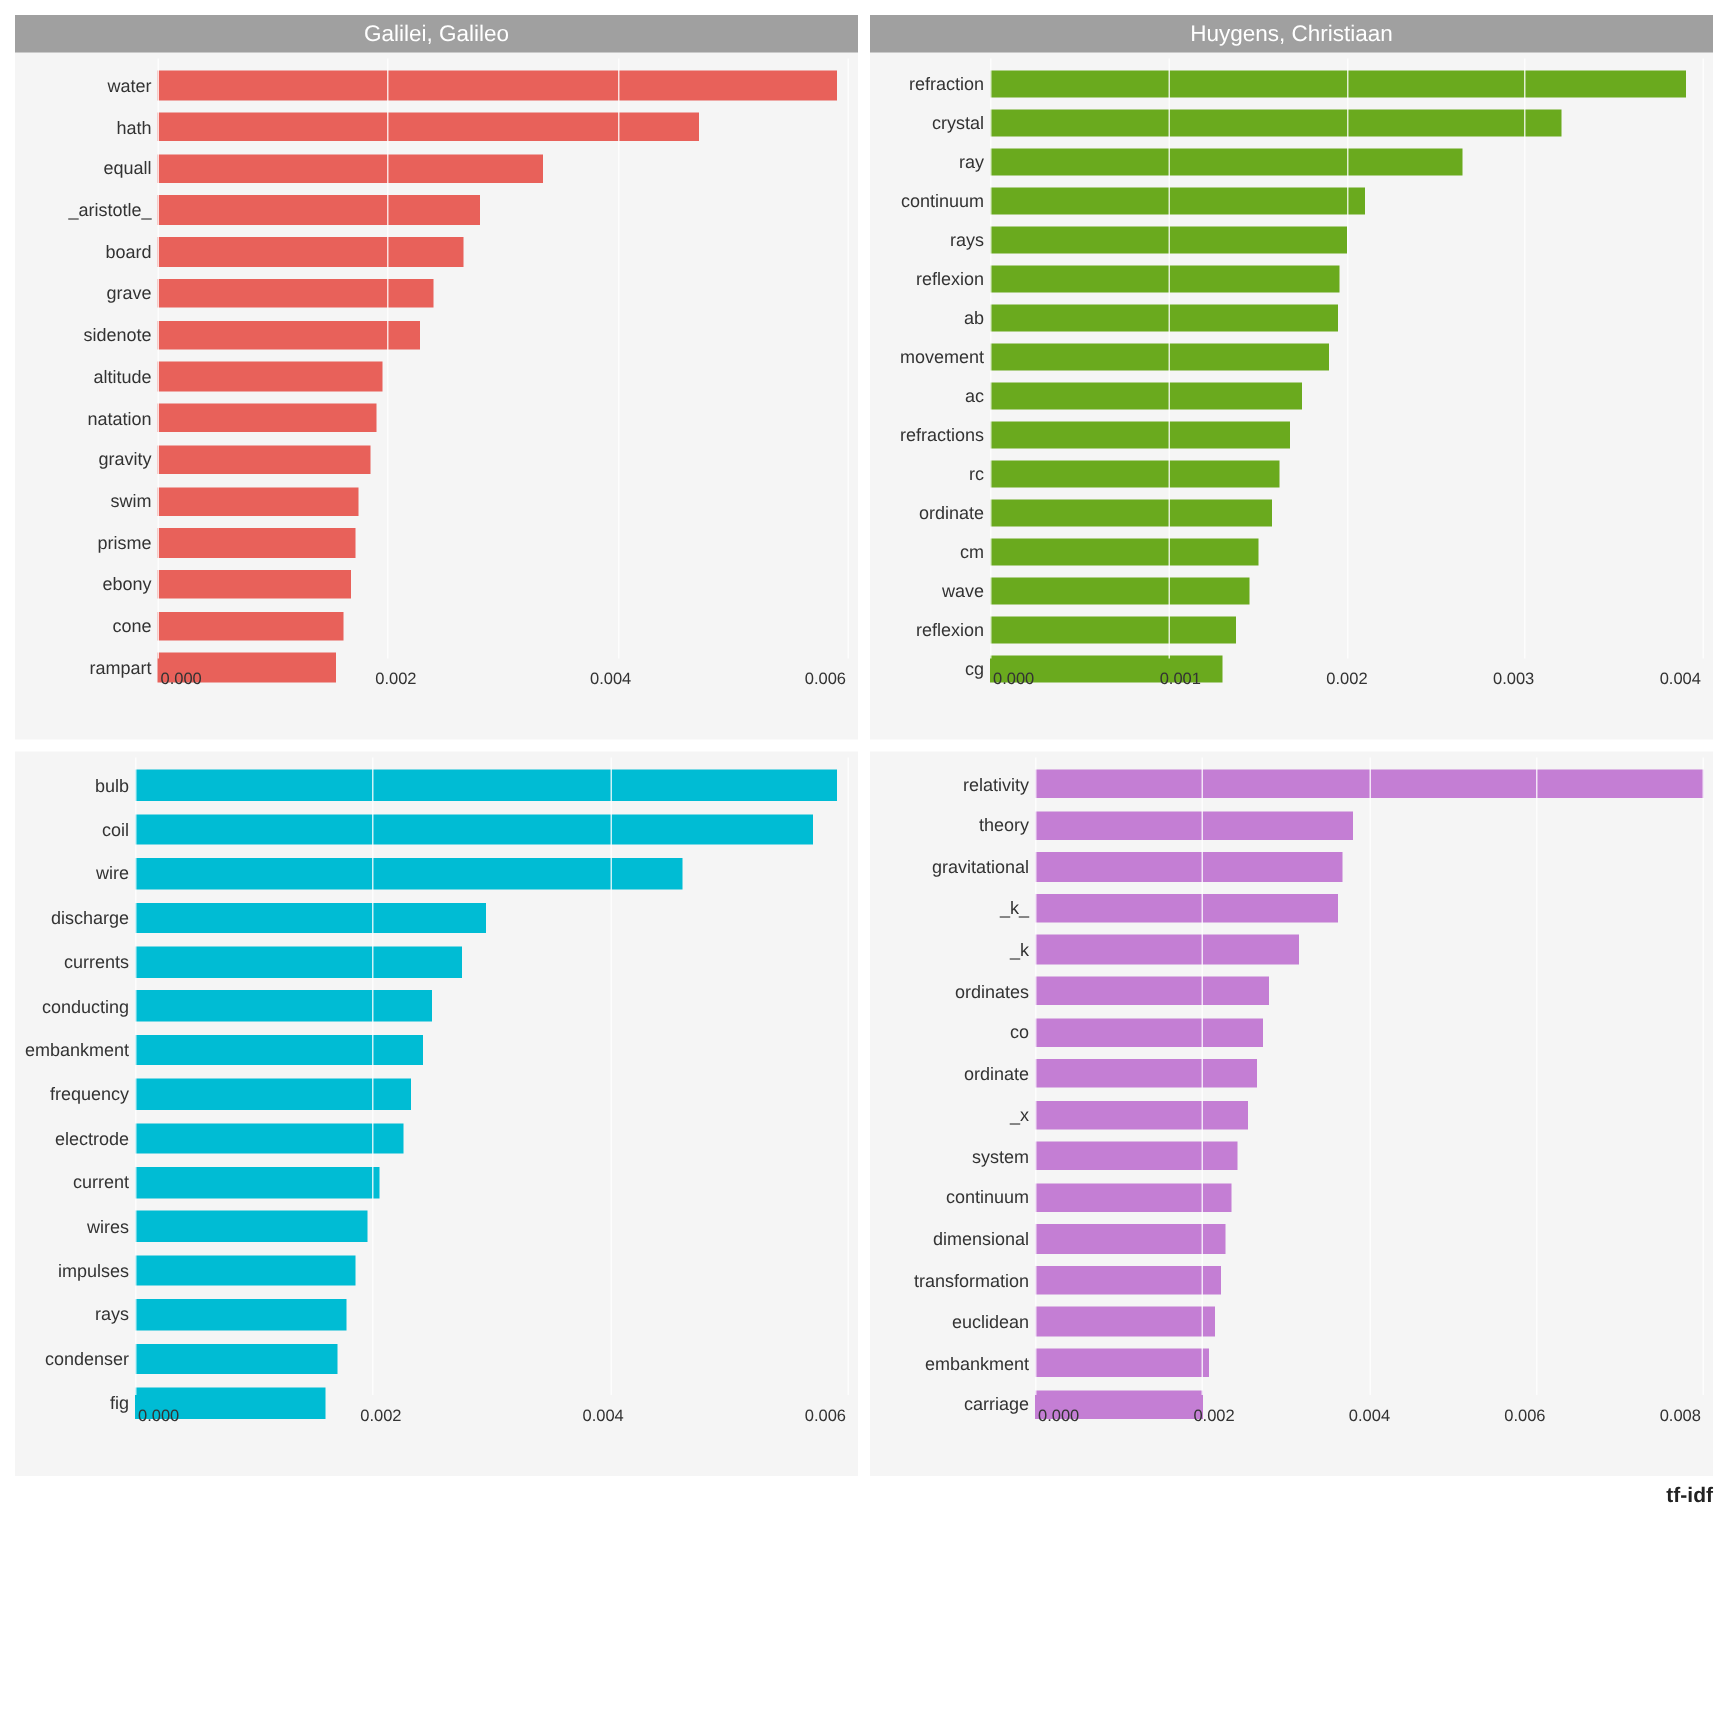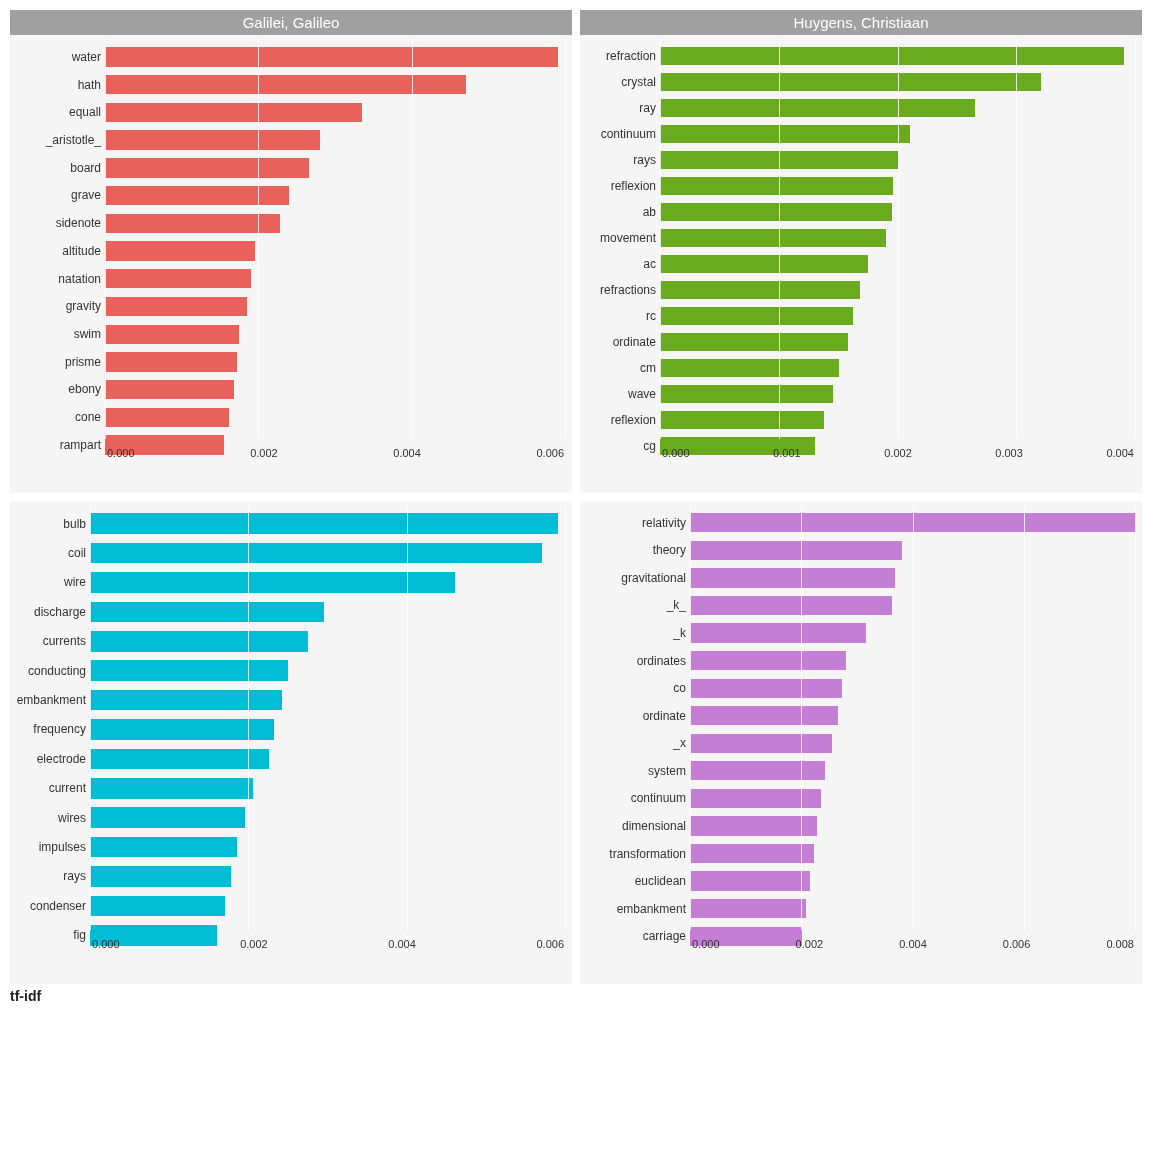"tf-idf" .x-label-bottom { text-align: left -> right }
